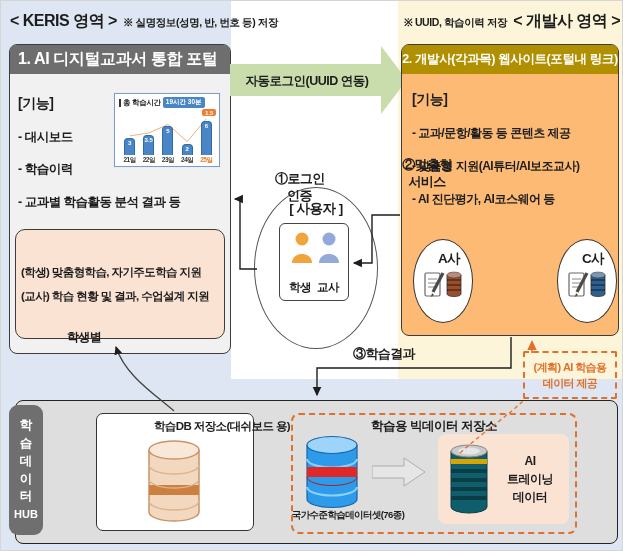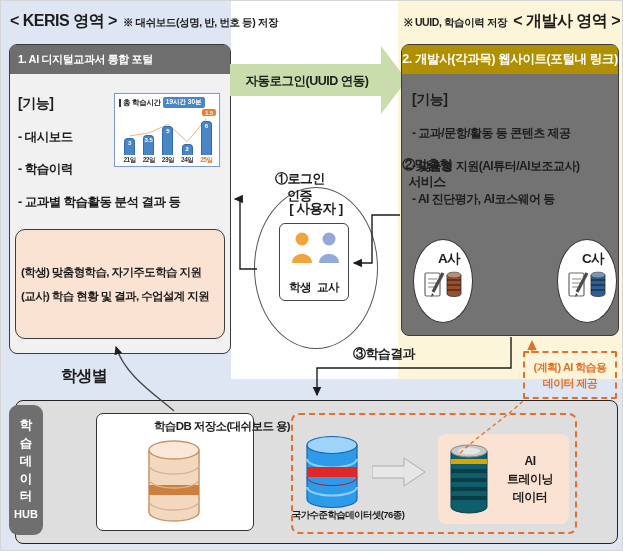"※ 대쉬보드(성명, 반, 번호 등)" span.region-note { text: 대쉬보드 -> 실명정보 }
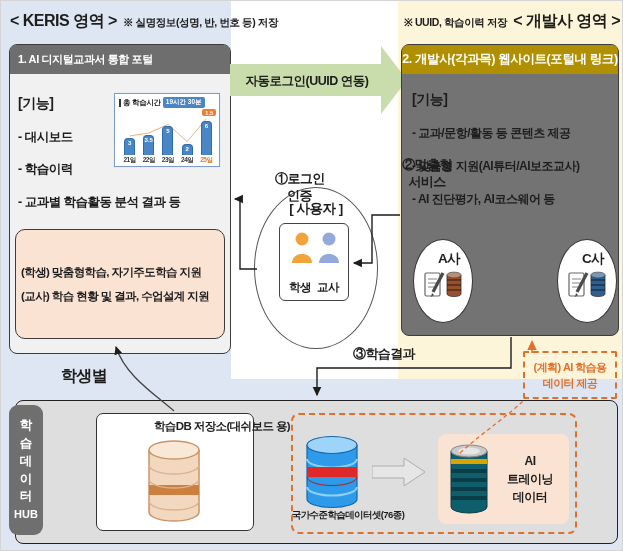"1. AI 디지털교과서 통합 포털" .panel-header { font-size: 11px -> 16px }
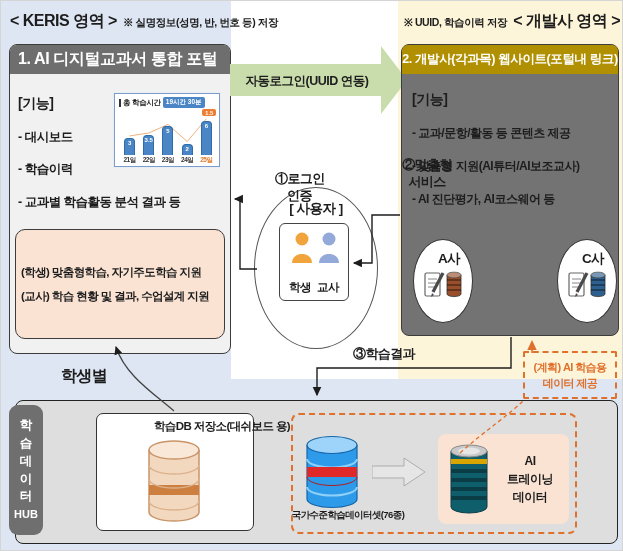"2. 개발사(각과목) 웹사이트(포털내 링크)" #dev-box { background: #737373 -> #fdba74 }
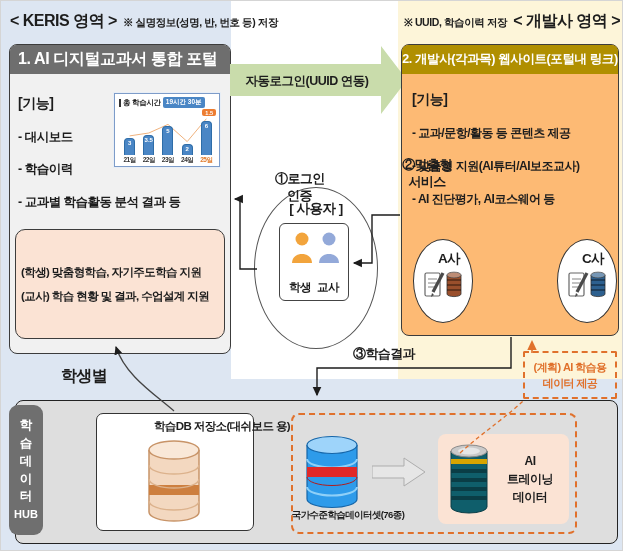"학생별" #stats-label { font-size: 16px -> 12px; top: 364px -> 328px }
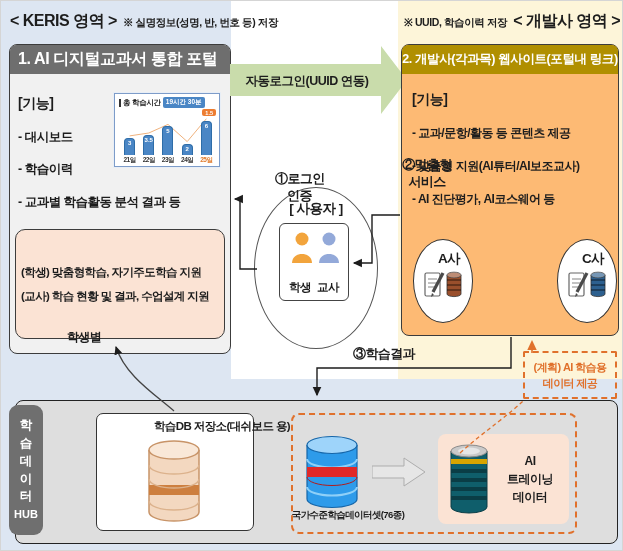"학습용 빅데이터 저장소" div.abs { html: none -> <div>학습용 빅데이터 저장소</div> }
